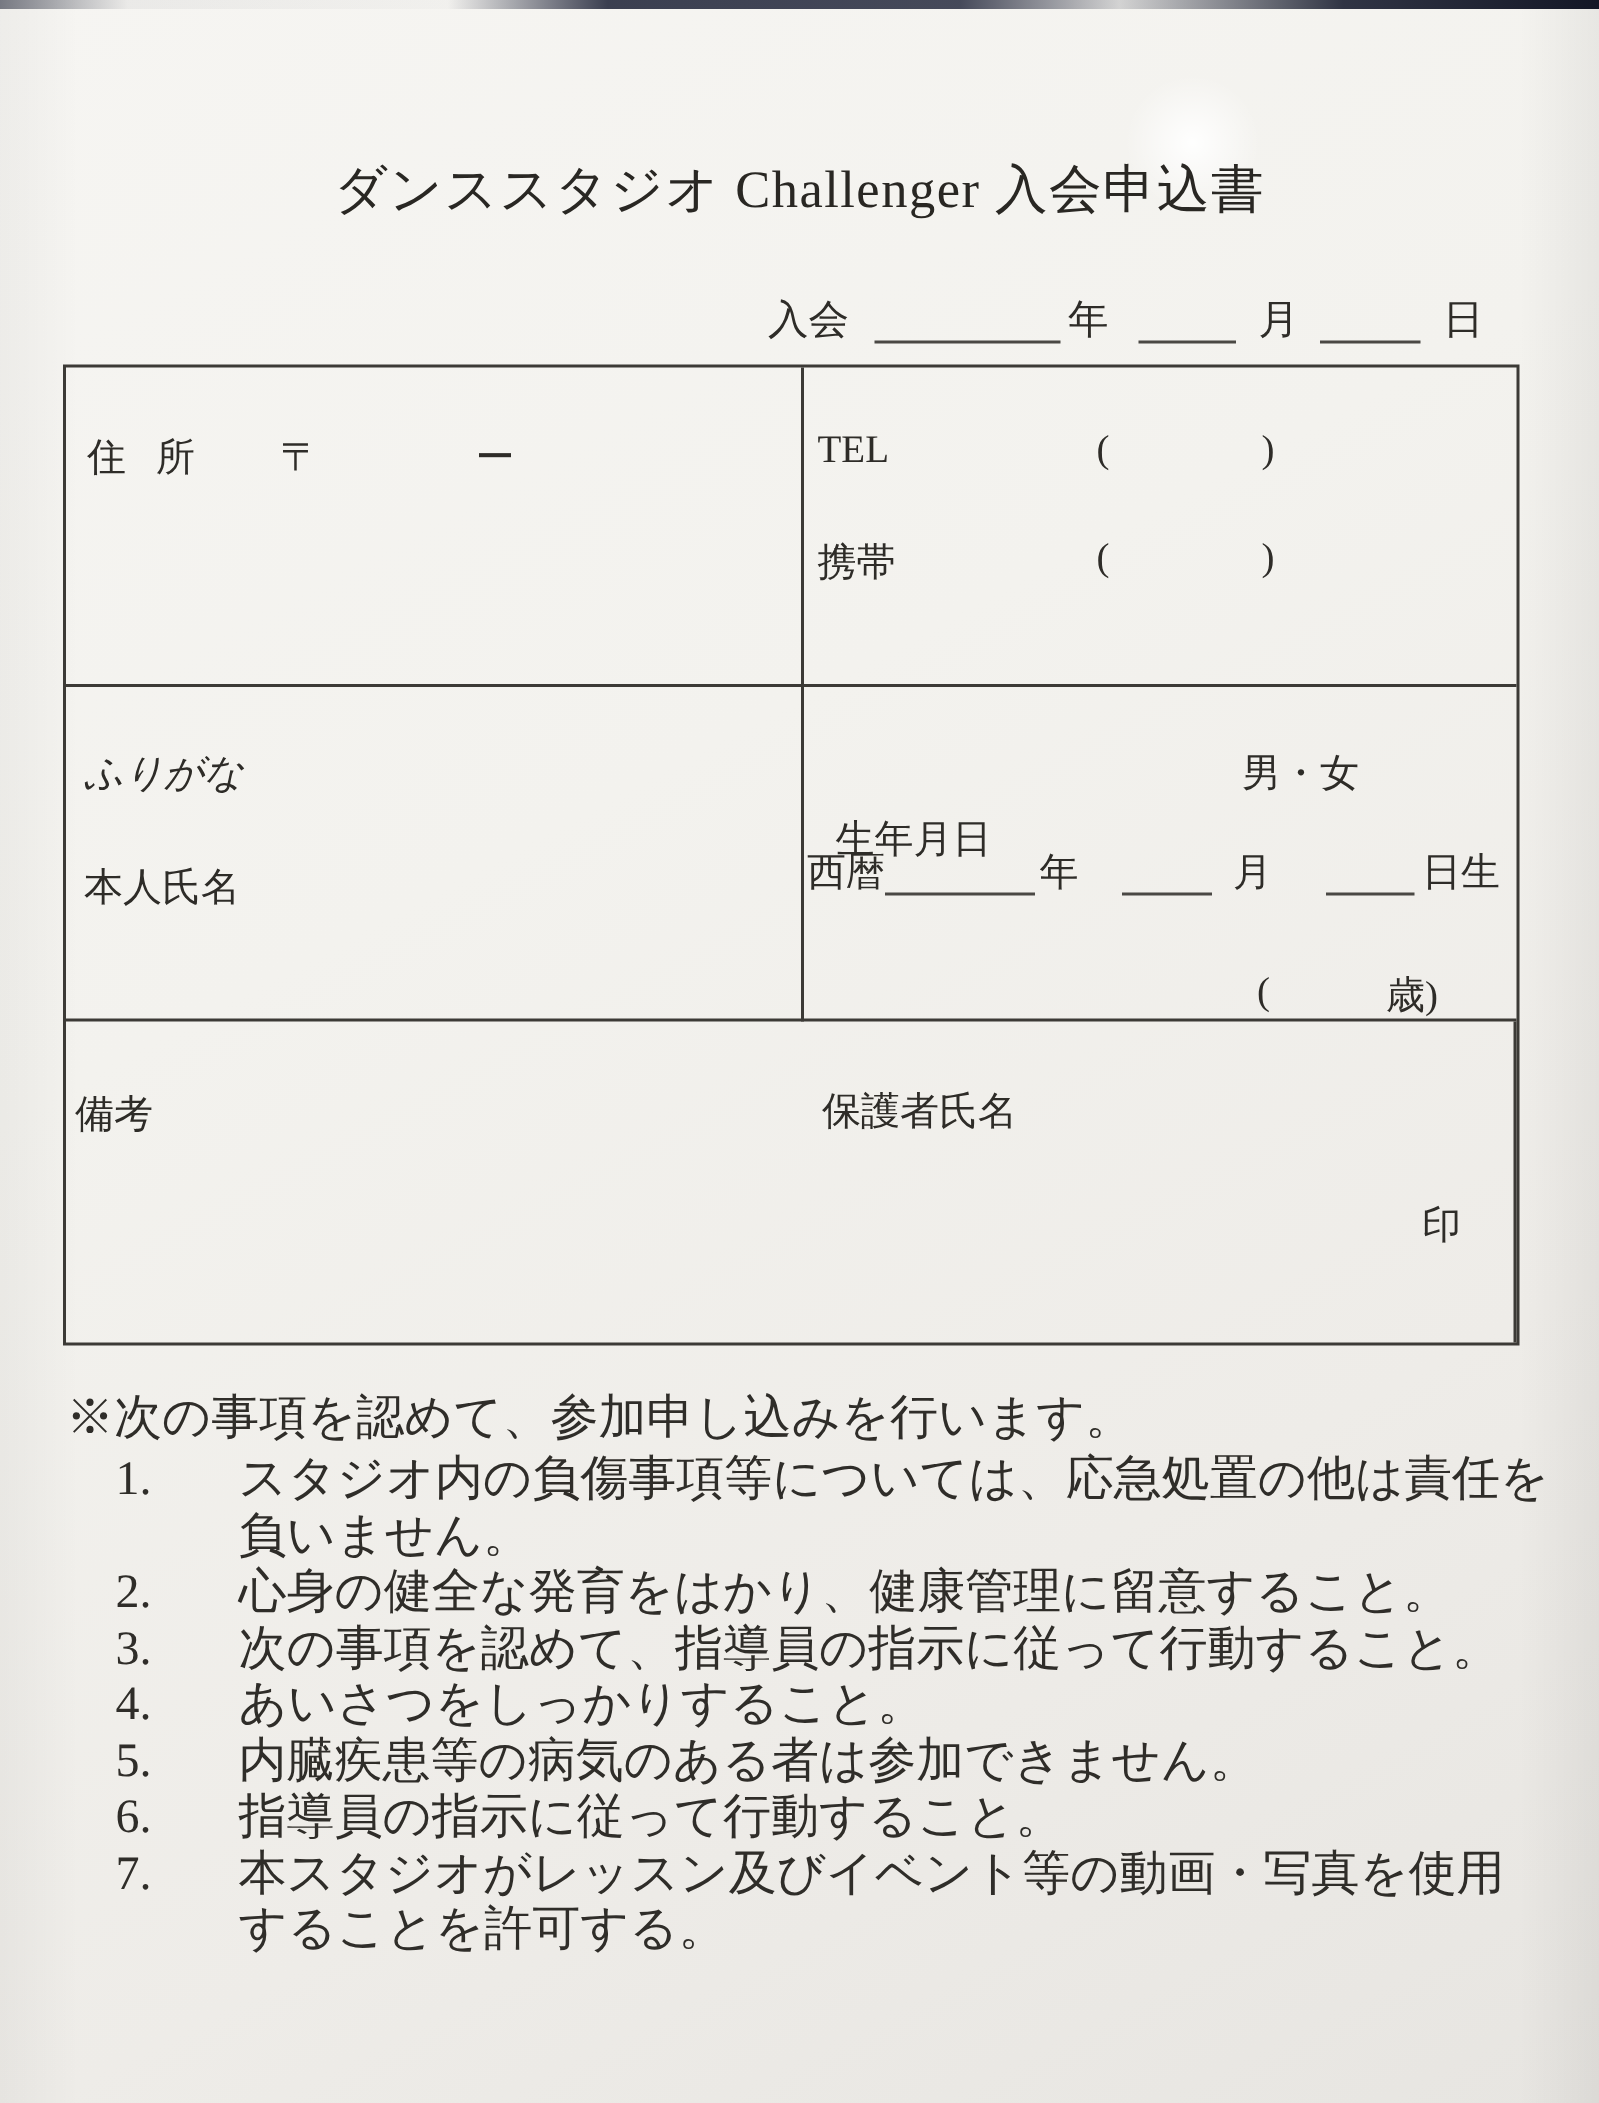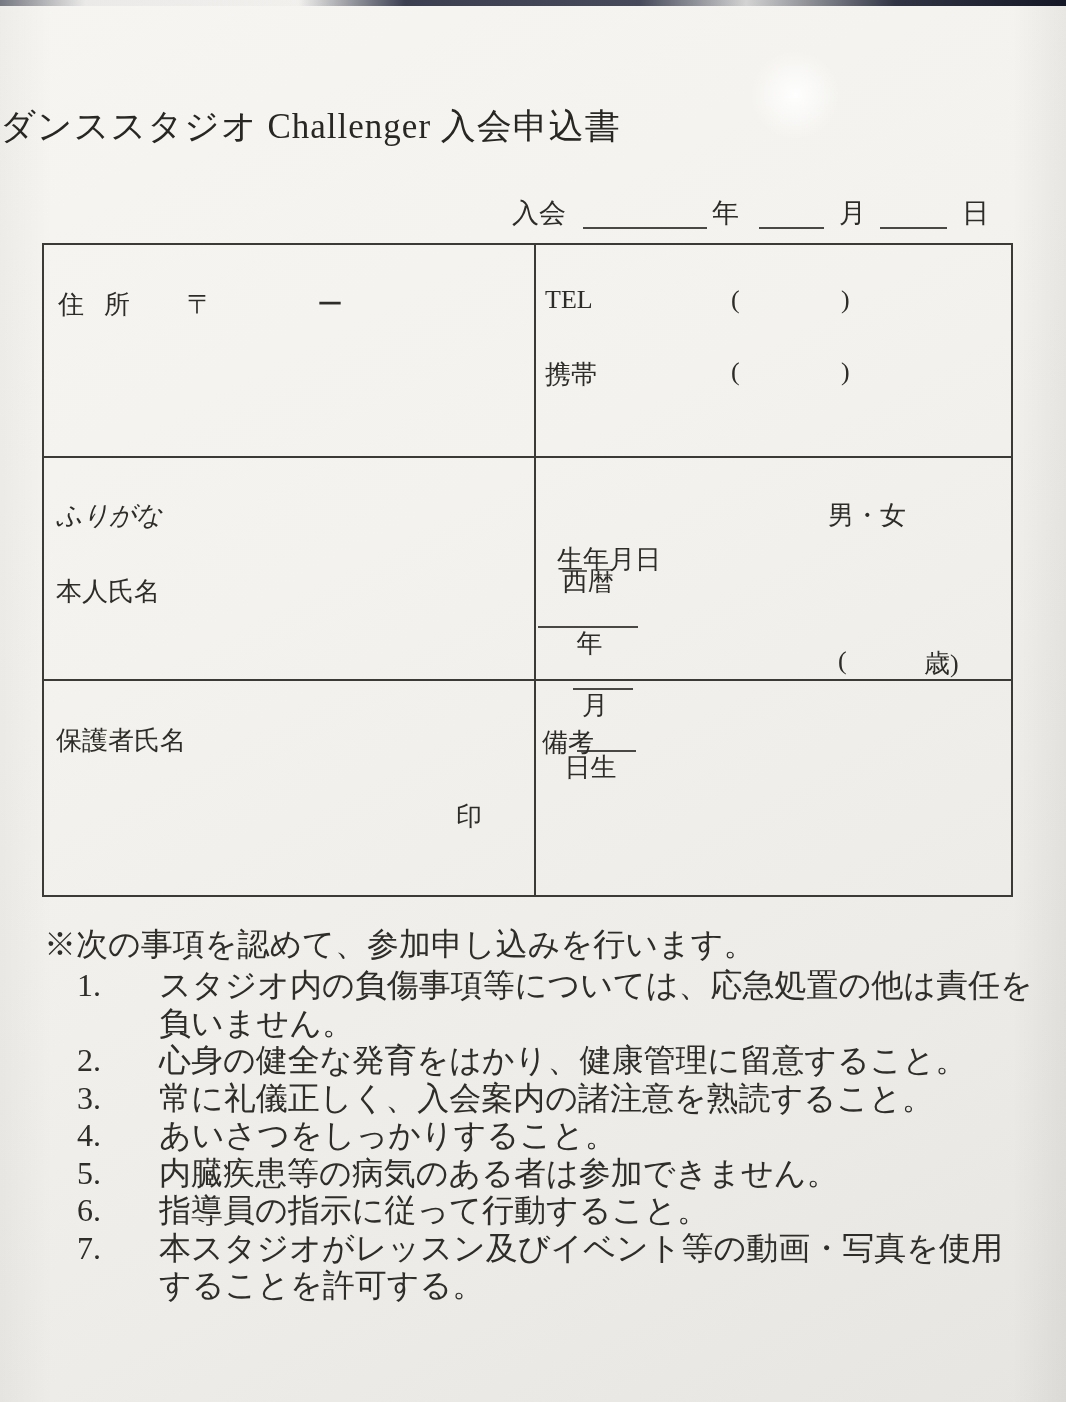"ダンススタジオ Challenger 入会申込書" .title { text-align: left -> center }
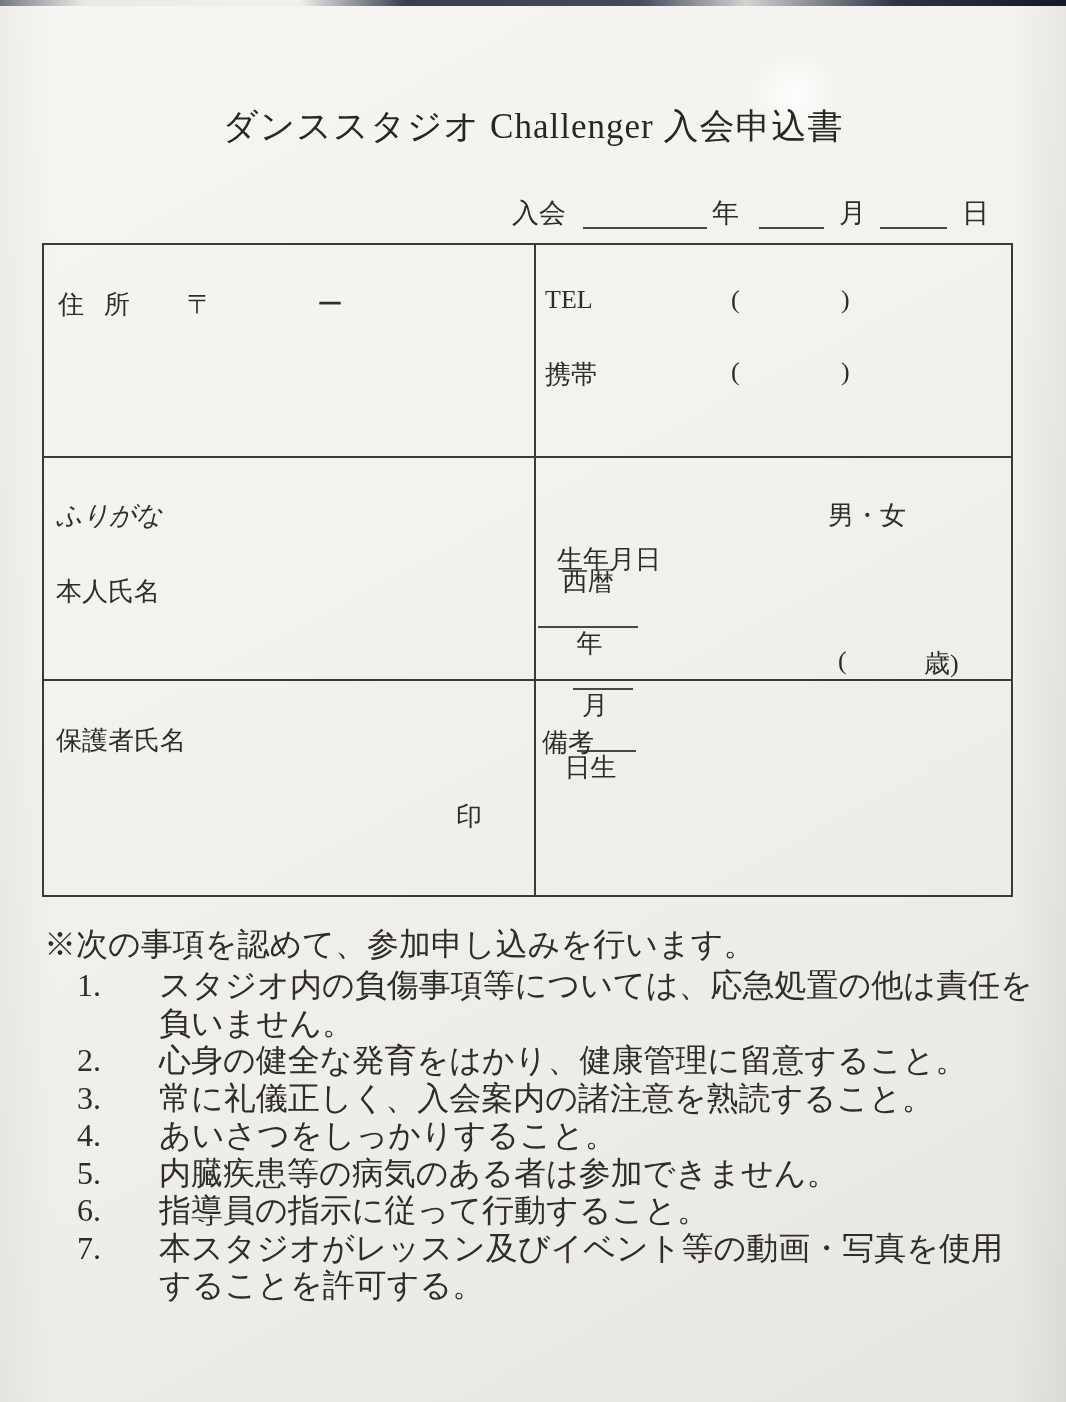"西暦" .birth-line { align-items: center -> flex-start; flex-direction: column -> none }
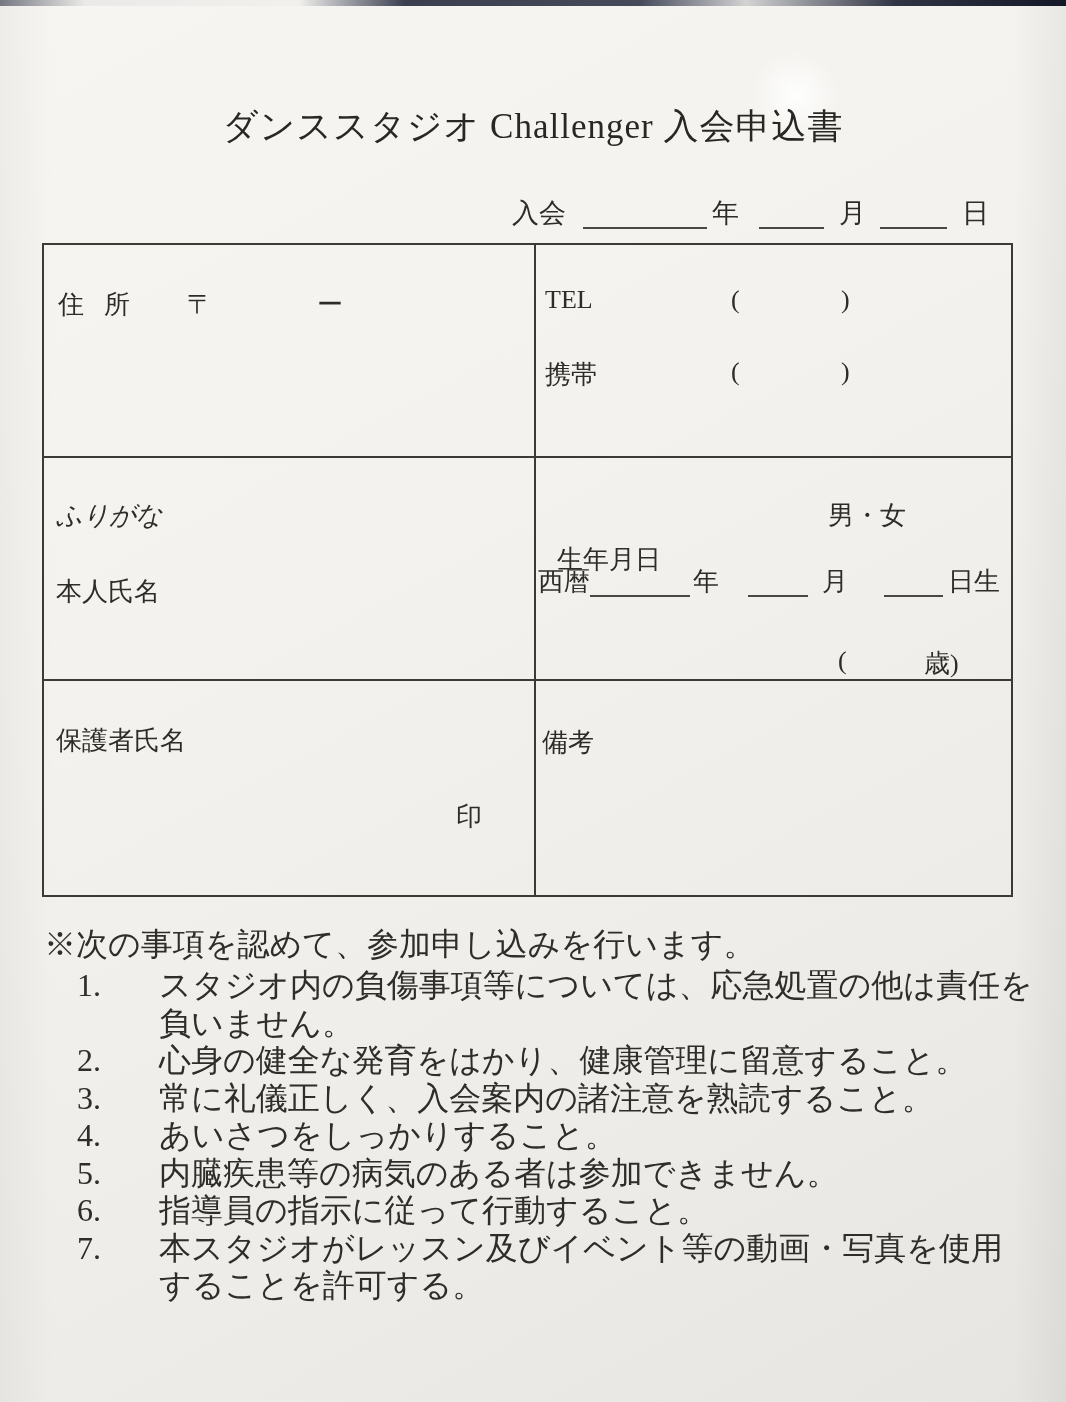"保護者氏名" div.cell { order: before "備考" -> after "備考" }
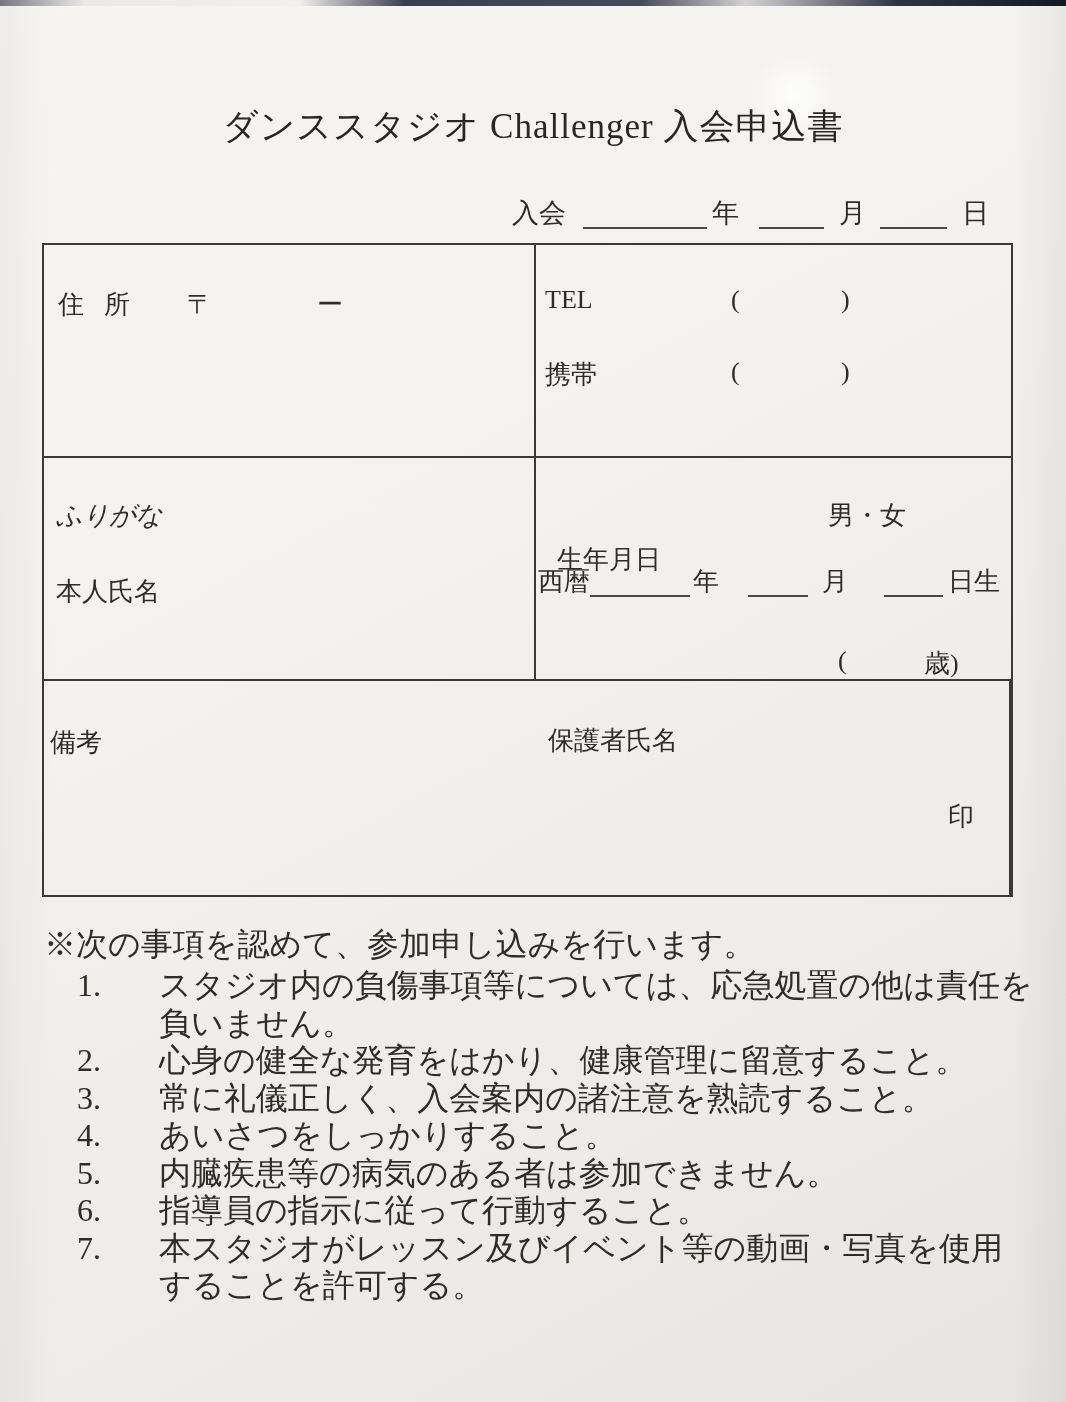"常に礼儀正しく、入会案内の諸注意を熟読すること。" span.text { text: 常に礼儀正しく、入会案内の諸注意を熟読 -> 次の事項を認めて、指導員の指示に従って行動 }
